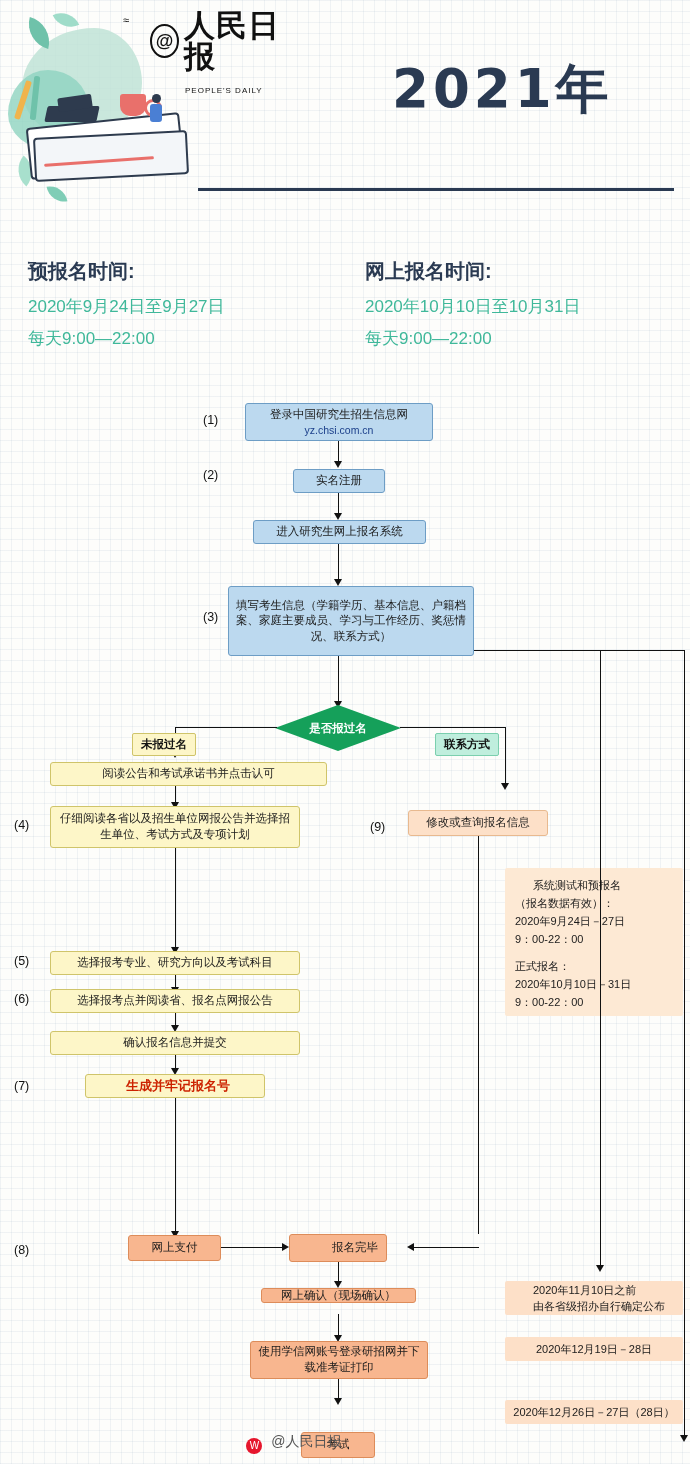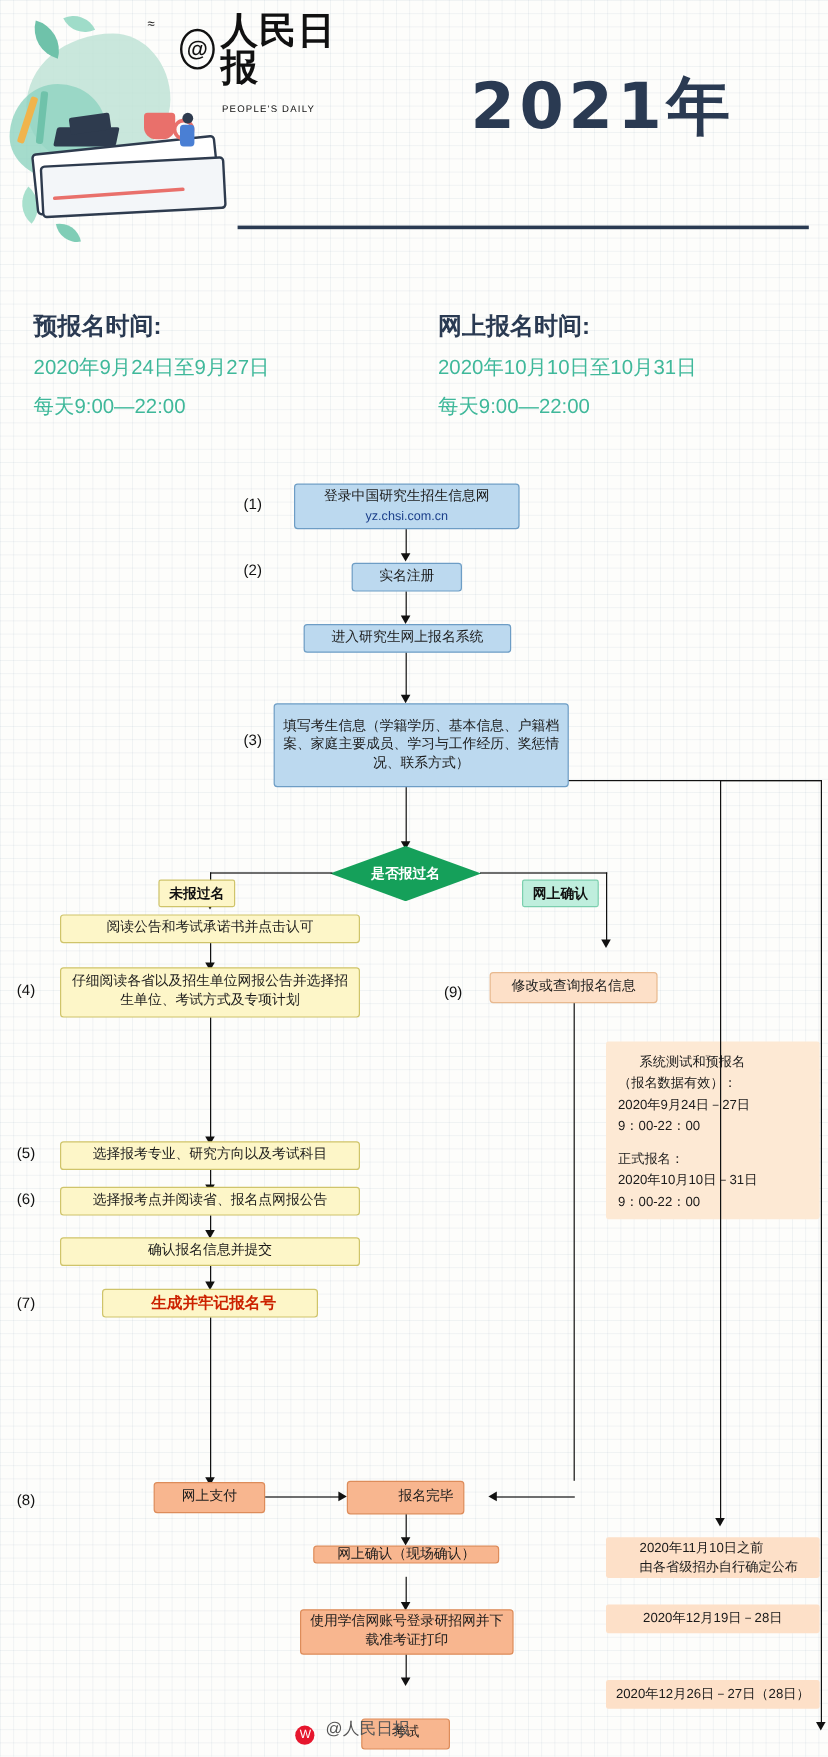"网上确认" div.tag { text: 网上确认 -> 联系方式 }
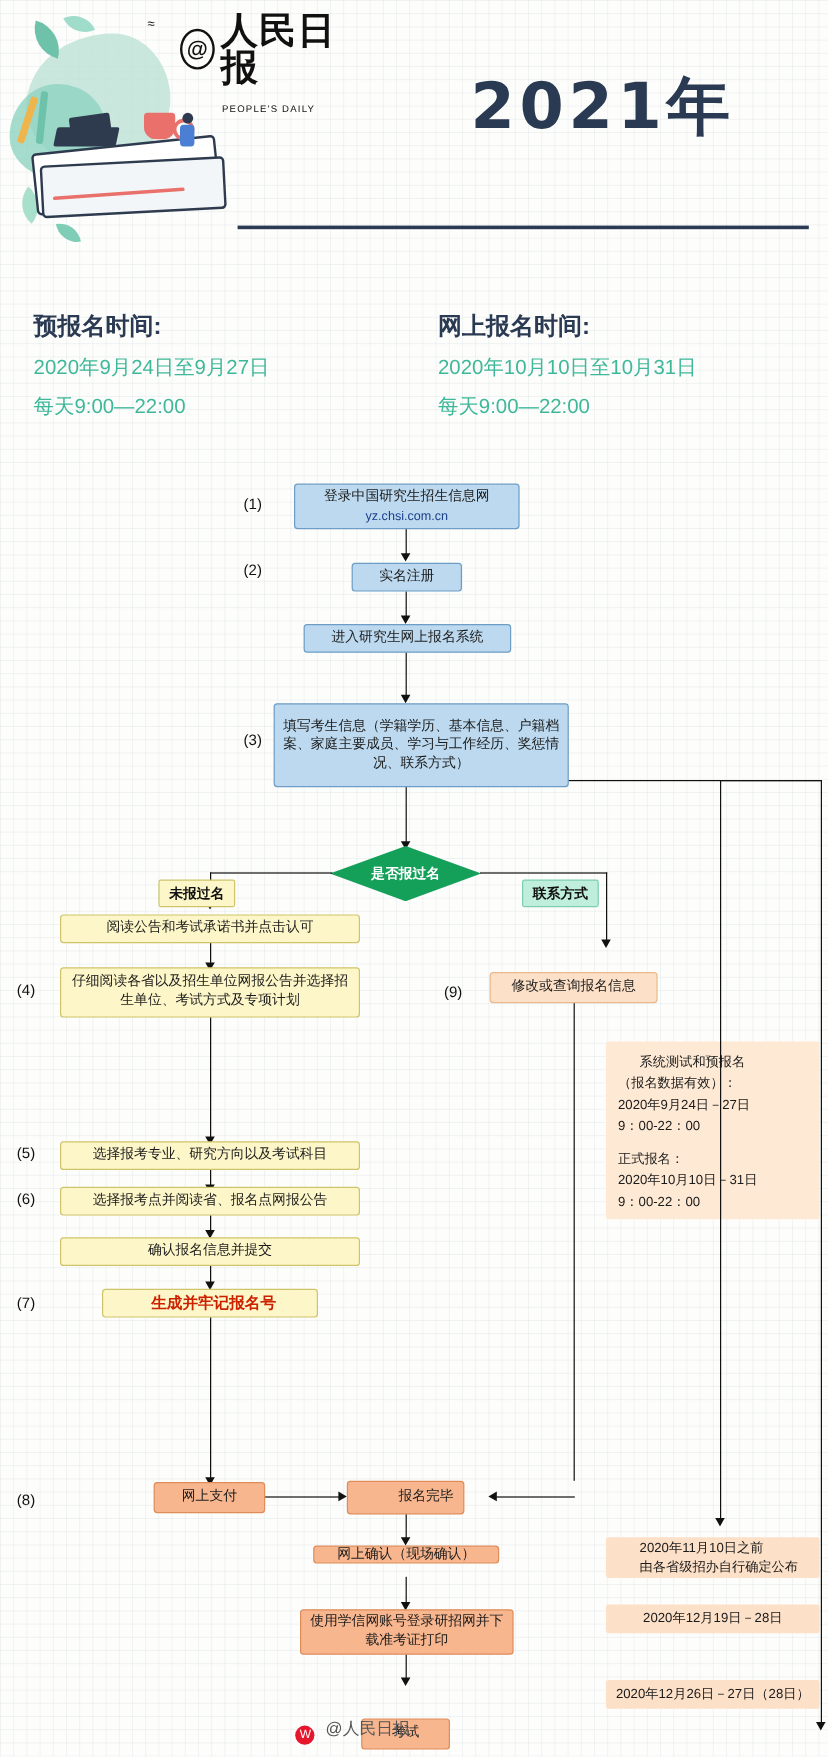"阅读公告和考试承诺书并点击认可" div.node { width: 250px -> 277px }
